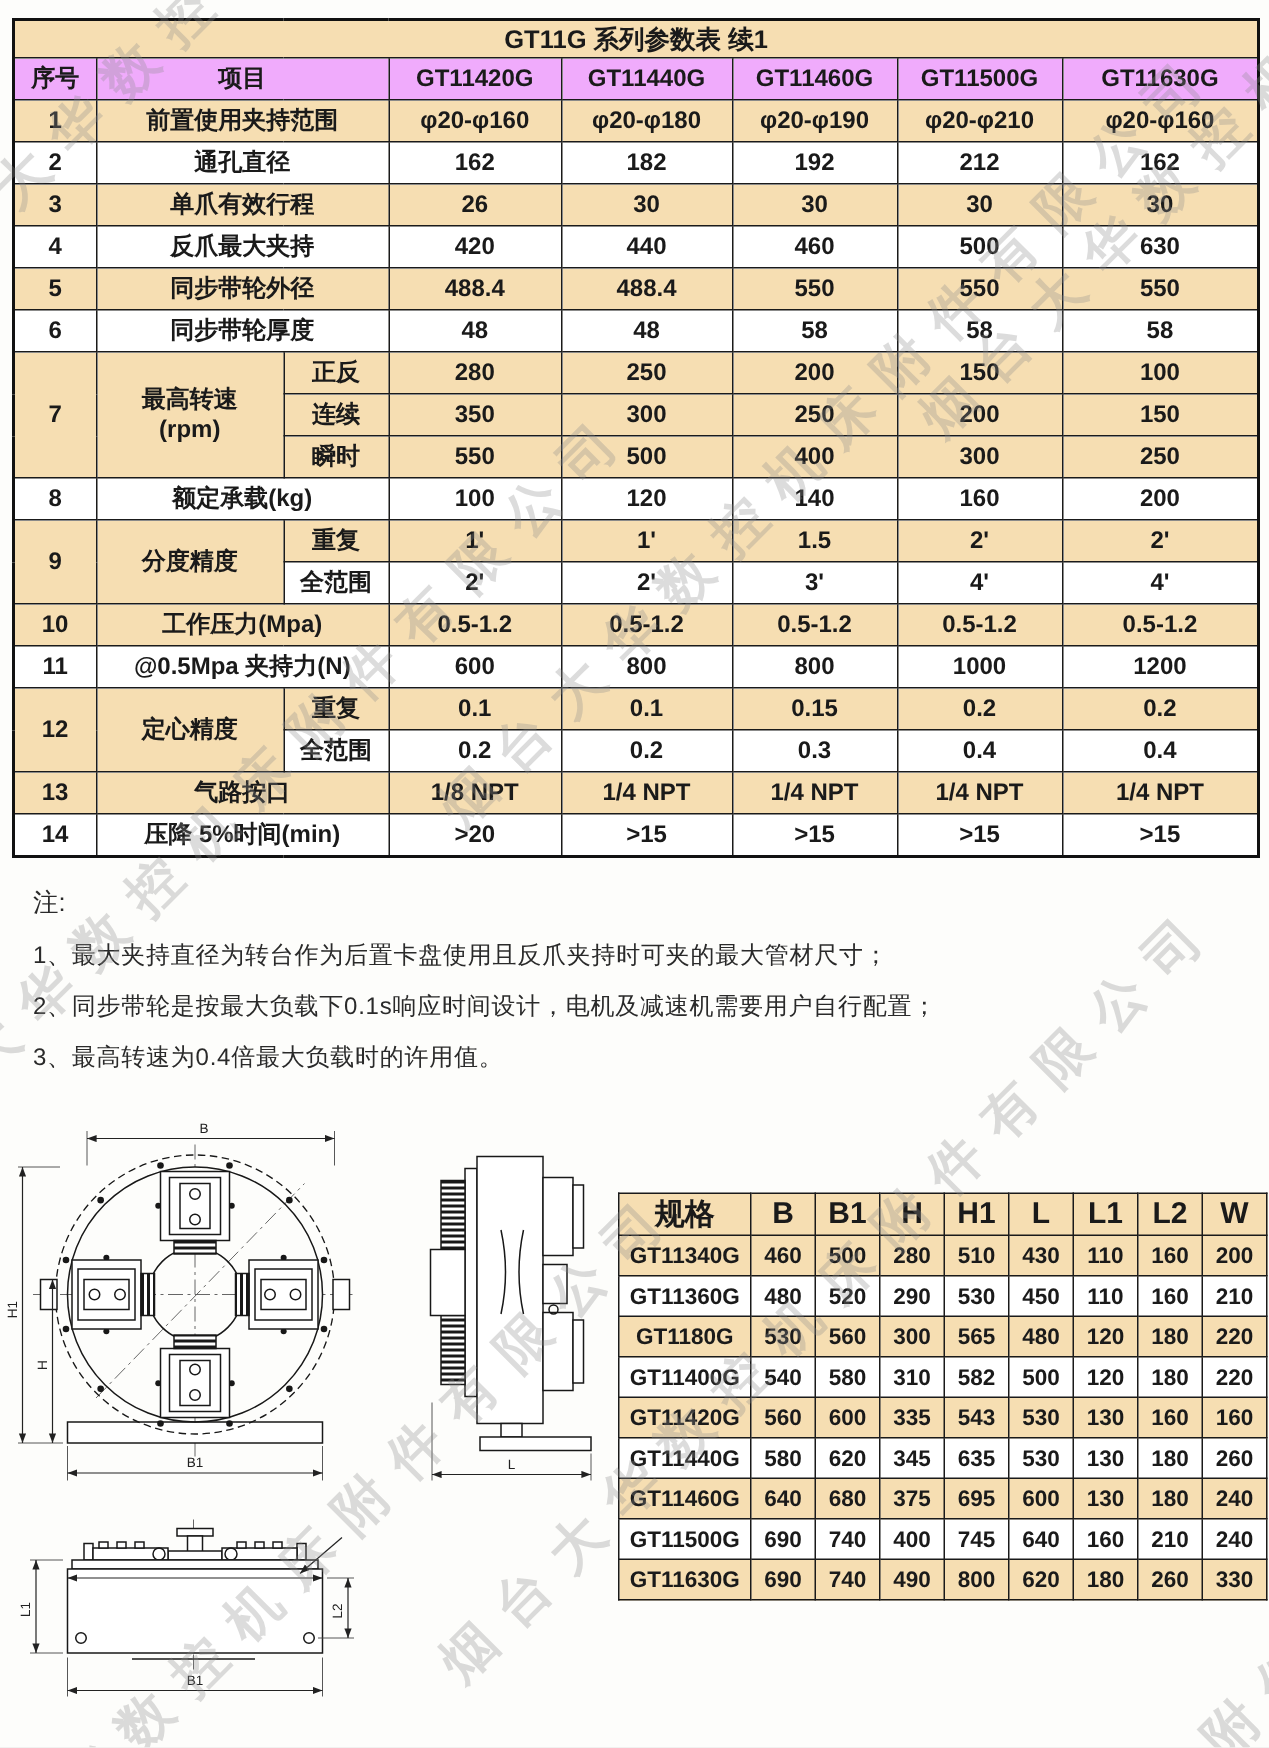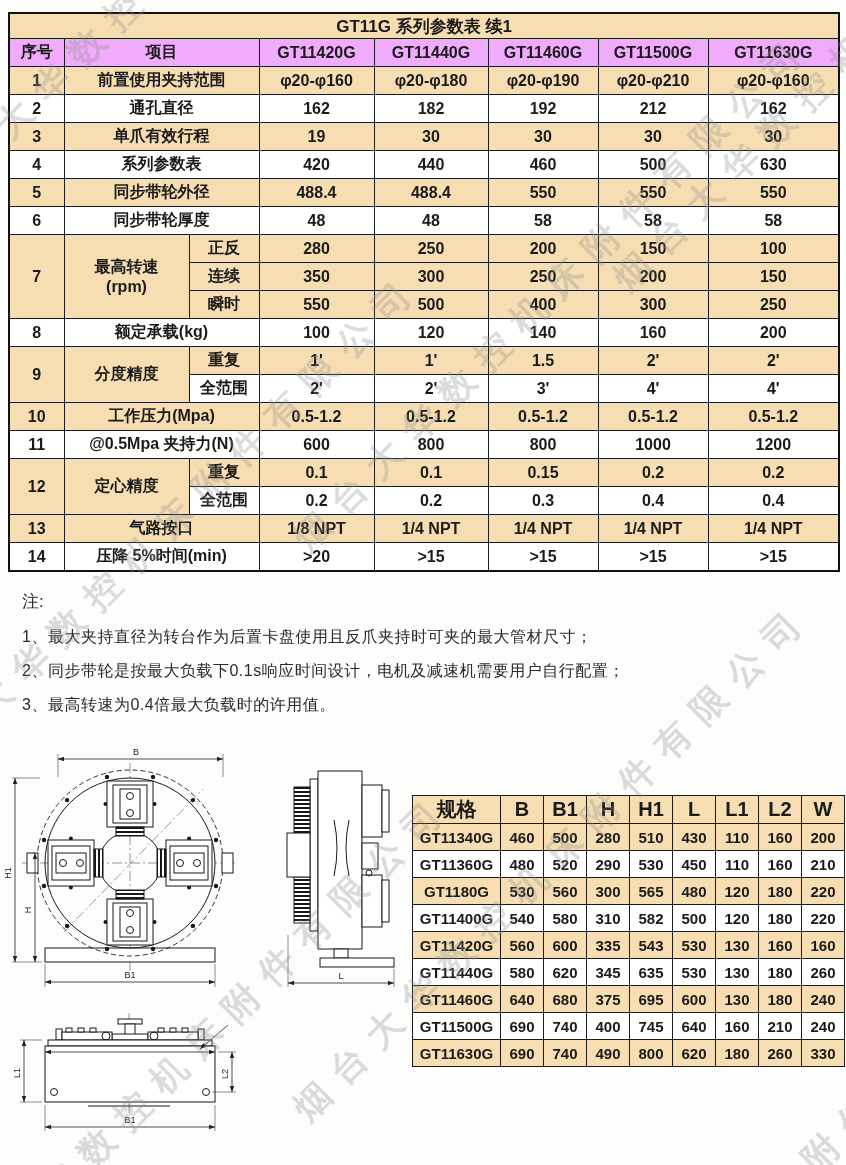"19" td { text: 19 -> 26 }
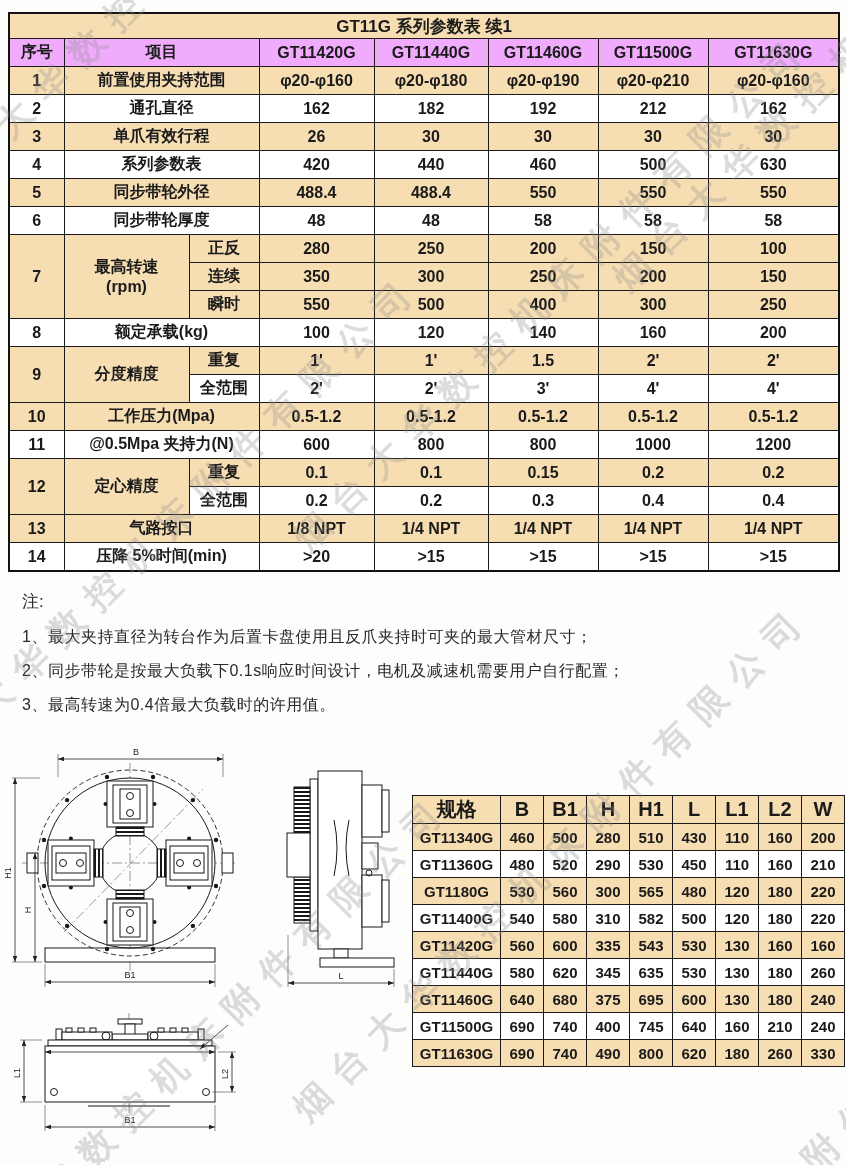"系列参数表" td { text: 系列参数表 -> 反爪最大夹持 }
